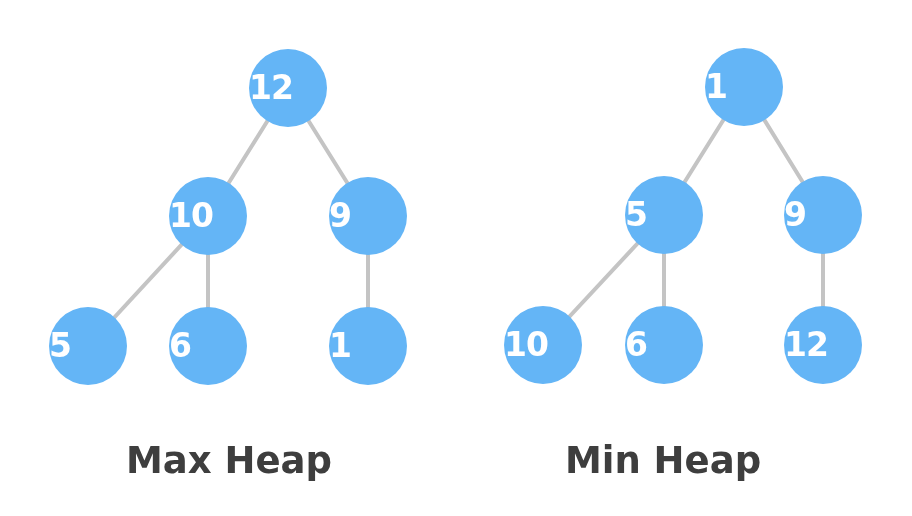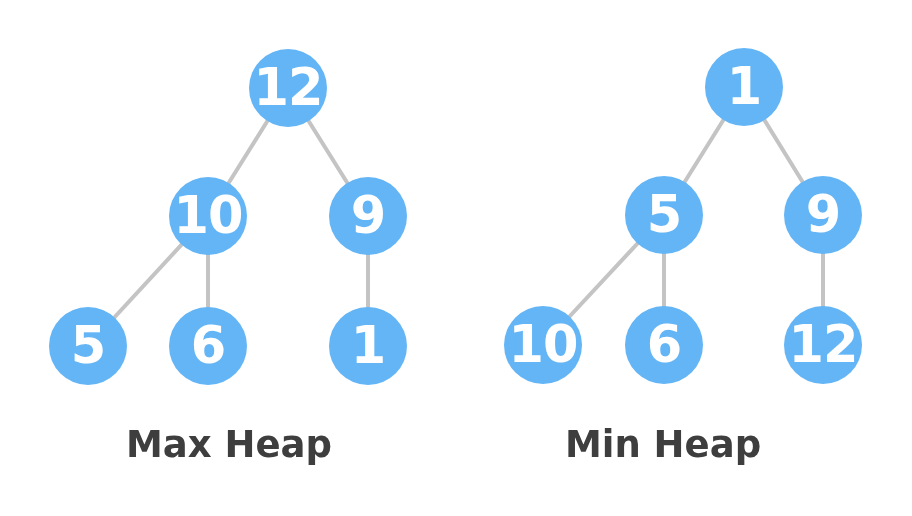"12" .node { font-size: 51px -> 33px; text-align: center -> none }
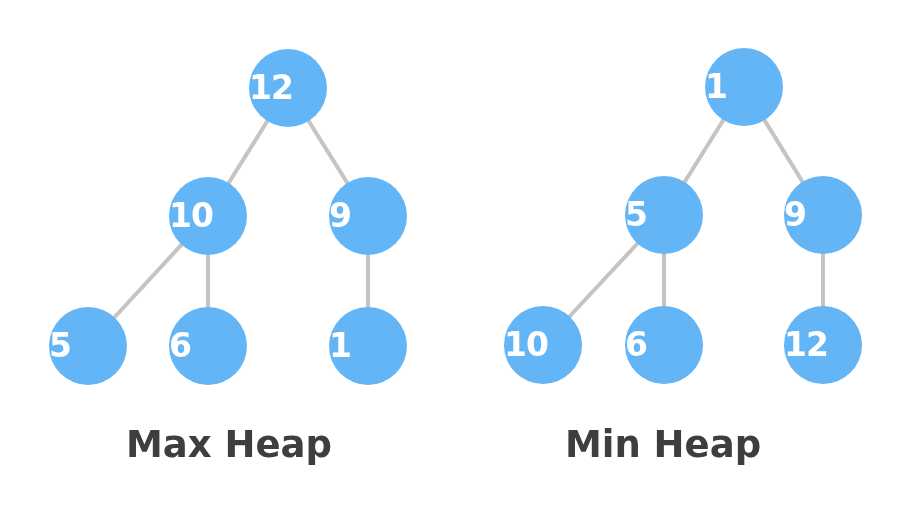"Max Heap" .heap-label { margin-top: none -> 16px }
